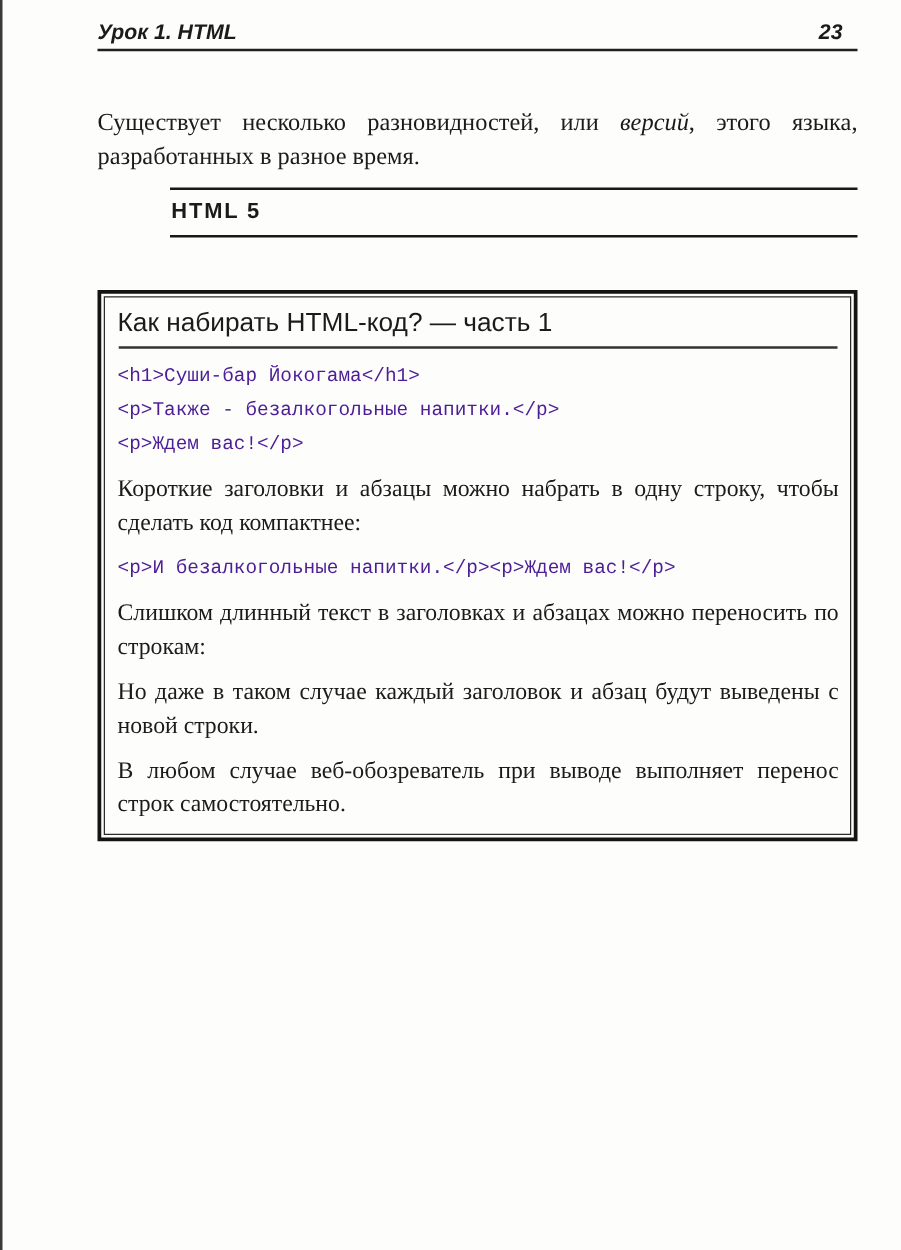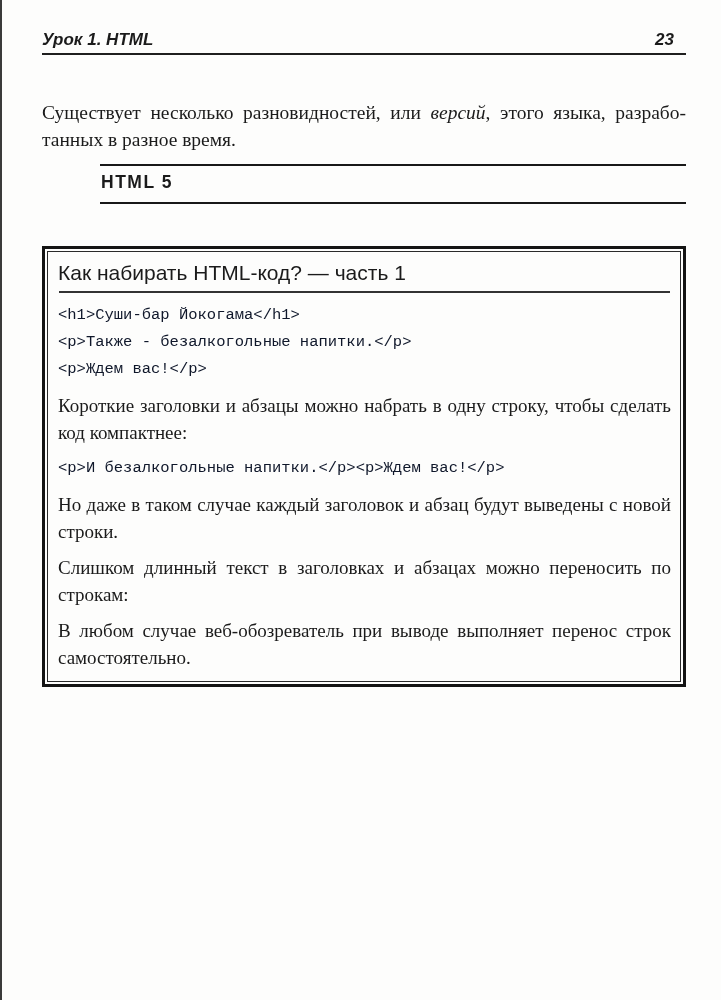"Урок 1. HTML" .page { padding: 16px 35px 0 42px -> 16px 35px 0 78px }
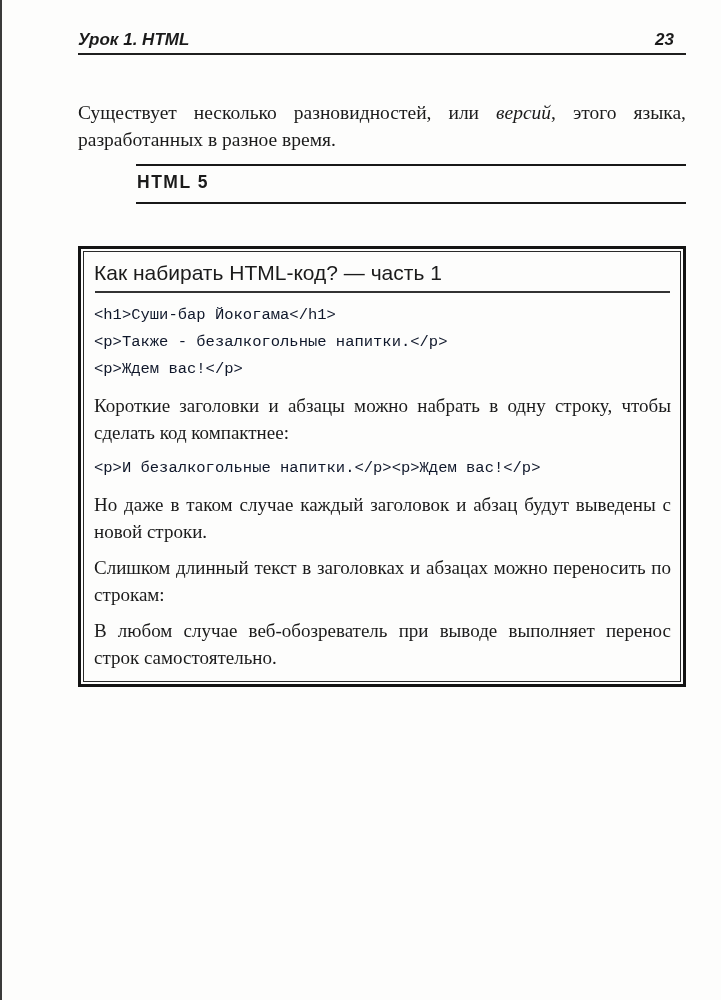"23" .page-number { margin-top: 14px -> none }
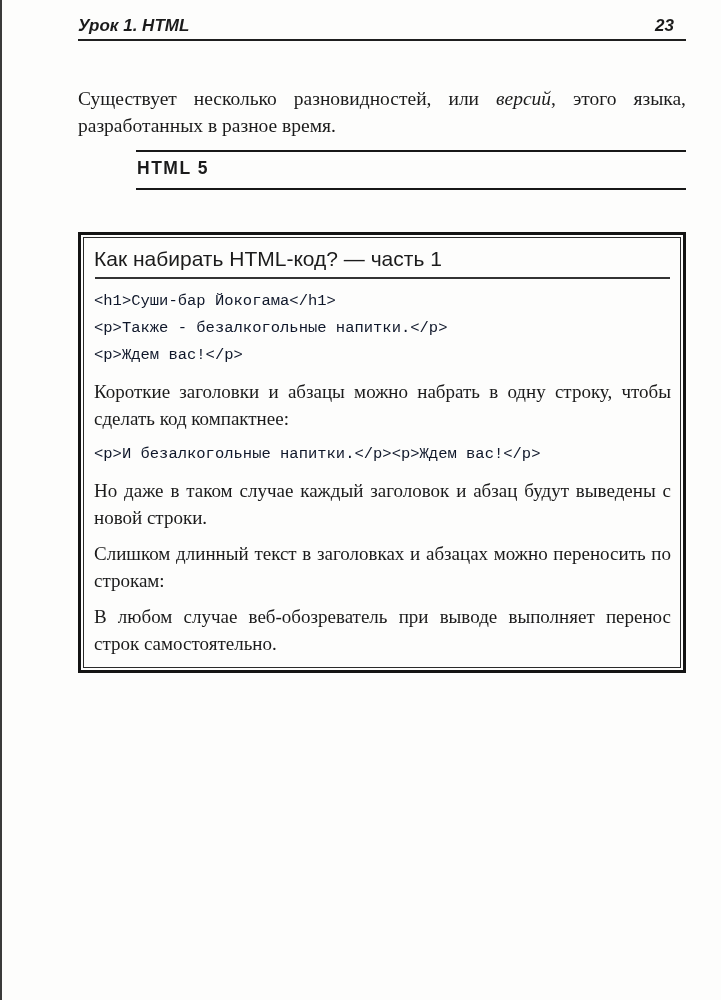"<h1>Суши-бар Йокогама</h1>" .code-block { color: #0f172a -> #4c1d95 }
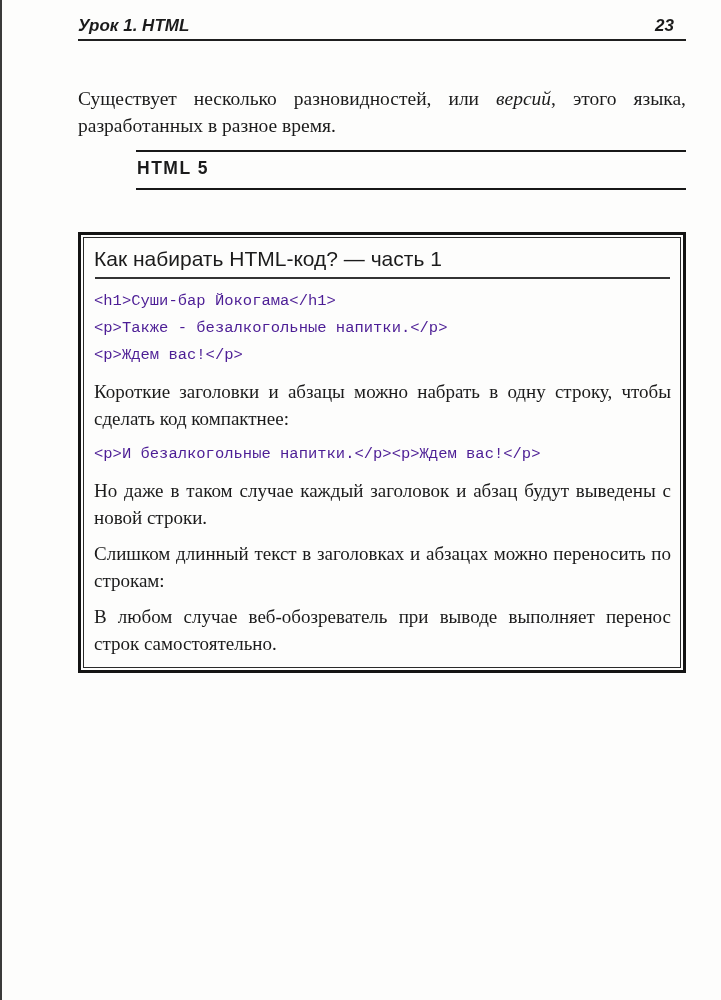"Но даже в таком случае" p.box-para { order: before "Слишком длинный текст в заголовках" -> after "Слишком длинный текст в заголовках" }
